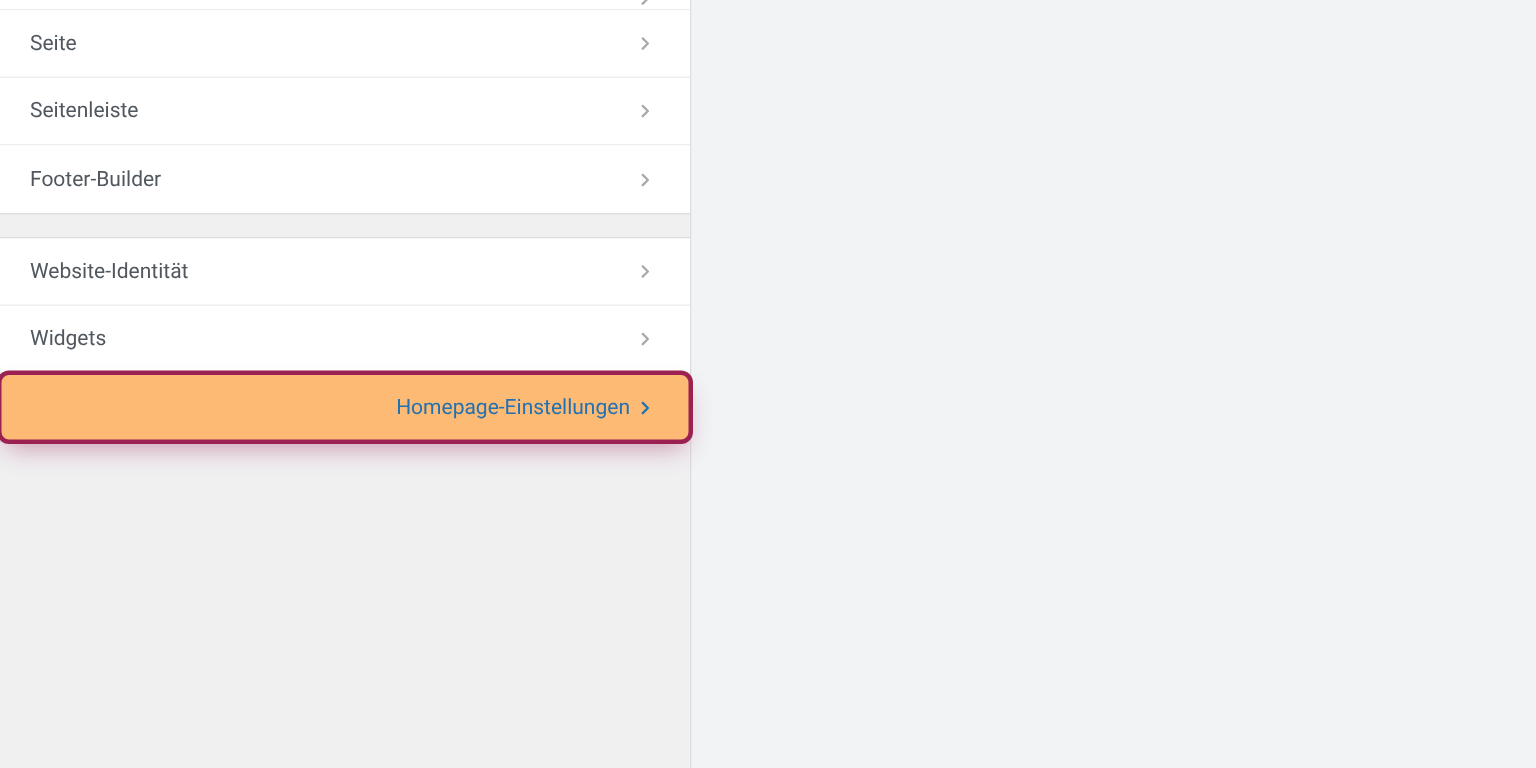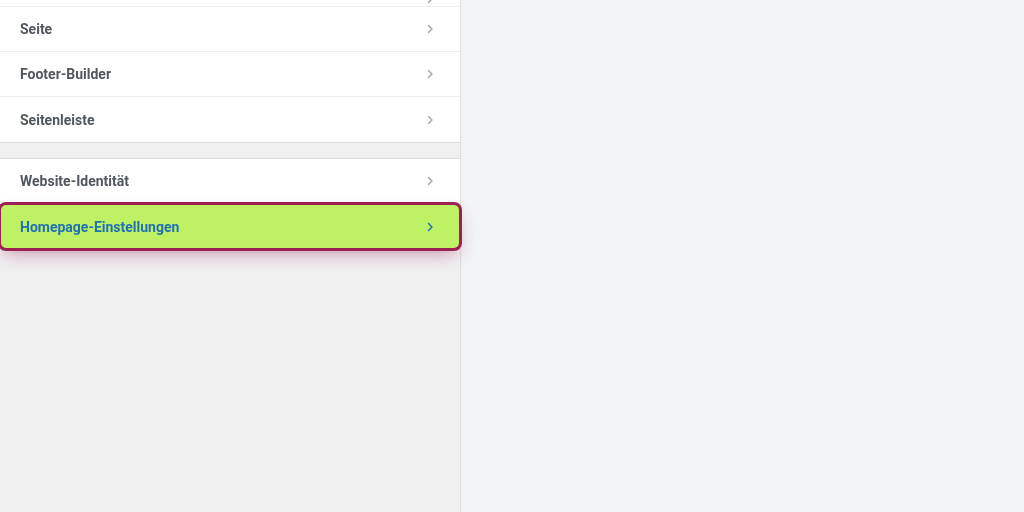"Seite" .item { font-weight: 700 -> 400 }
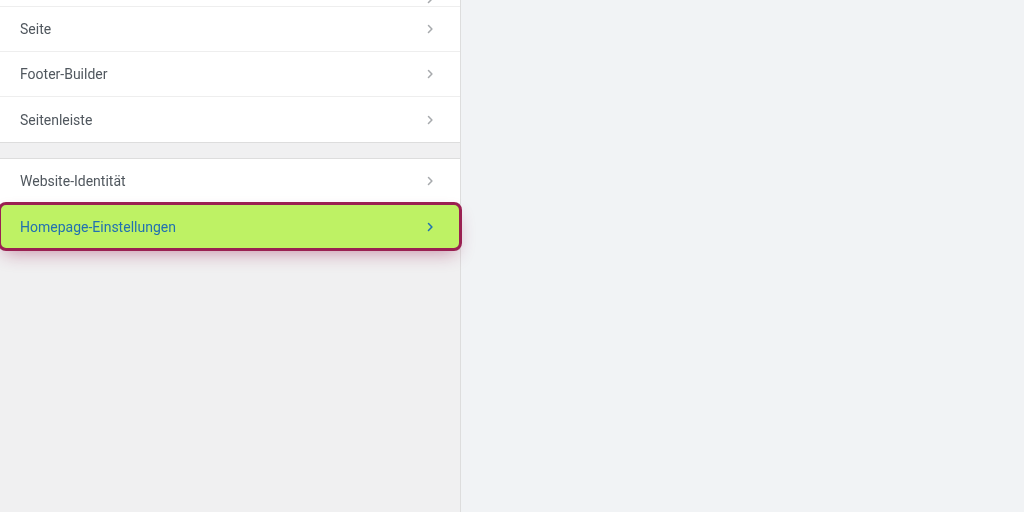"Footer-Builder" div.item { order: before "Seitenleiste" -> after "Seitenleiste" }
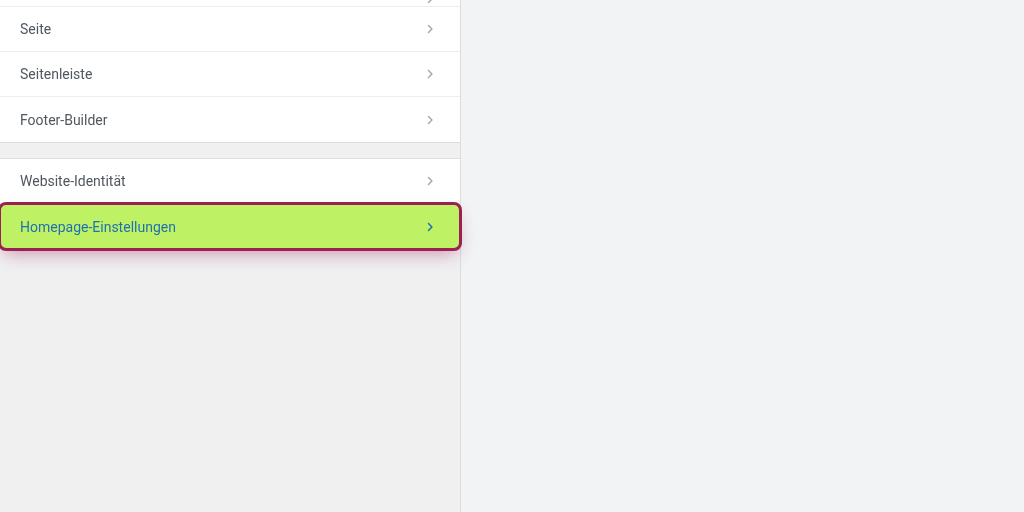"Widgets" div.item { html: none -> <div> <span>Widgets</span> <span> <svg> <path></path> </svg> </span> </div> }
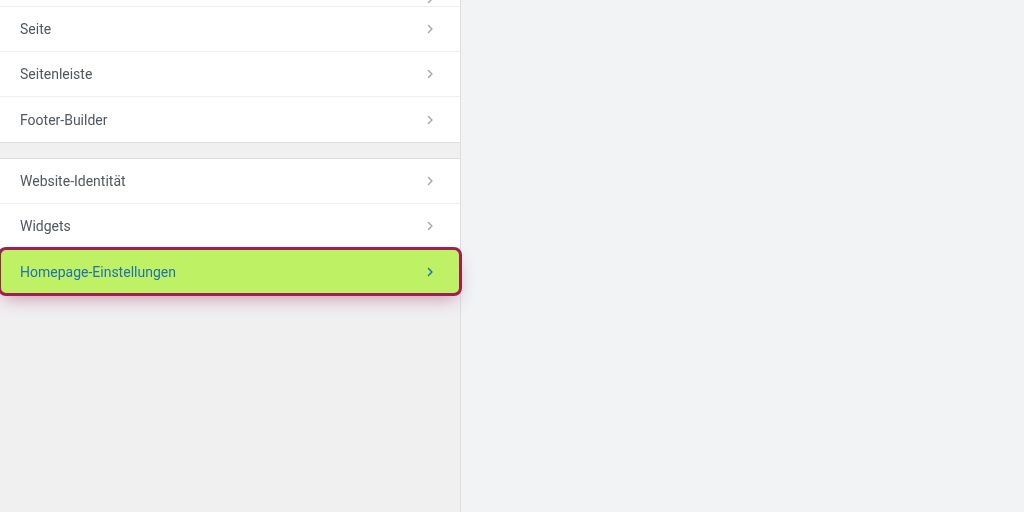"Homepage-Einstellungen" .item.highlighted { background: #bef264 -> #fdba74; justify-content: none -> flex-end }
